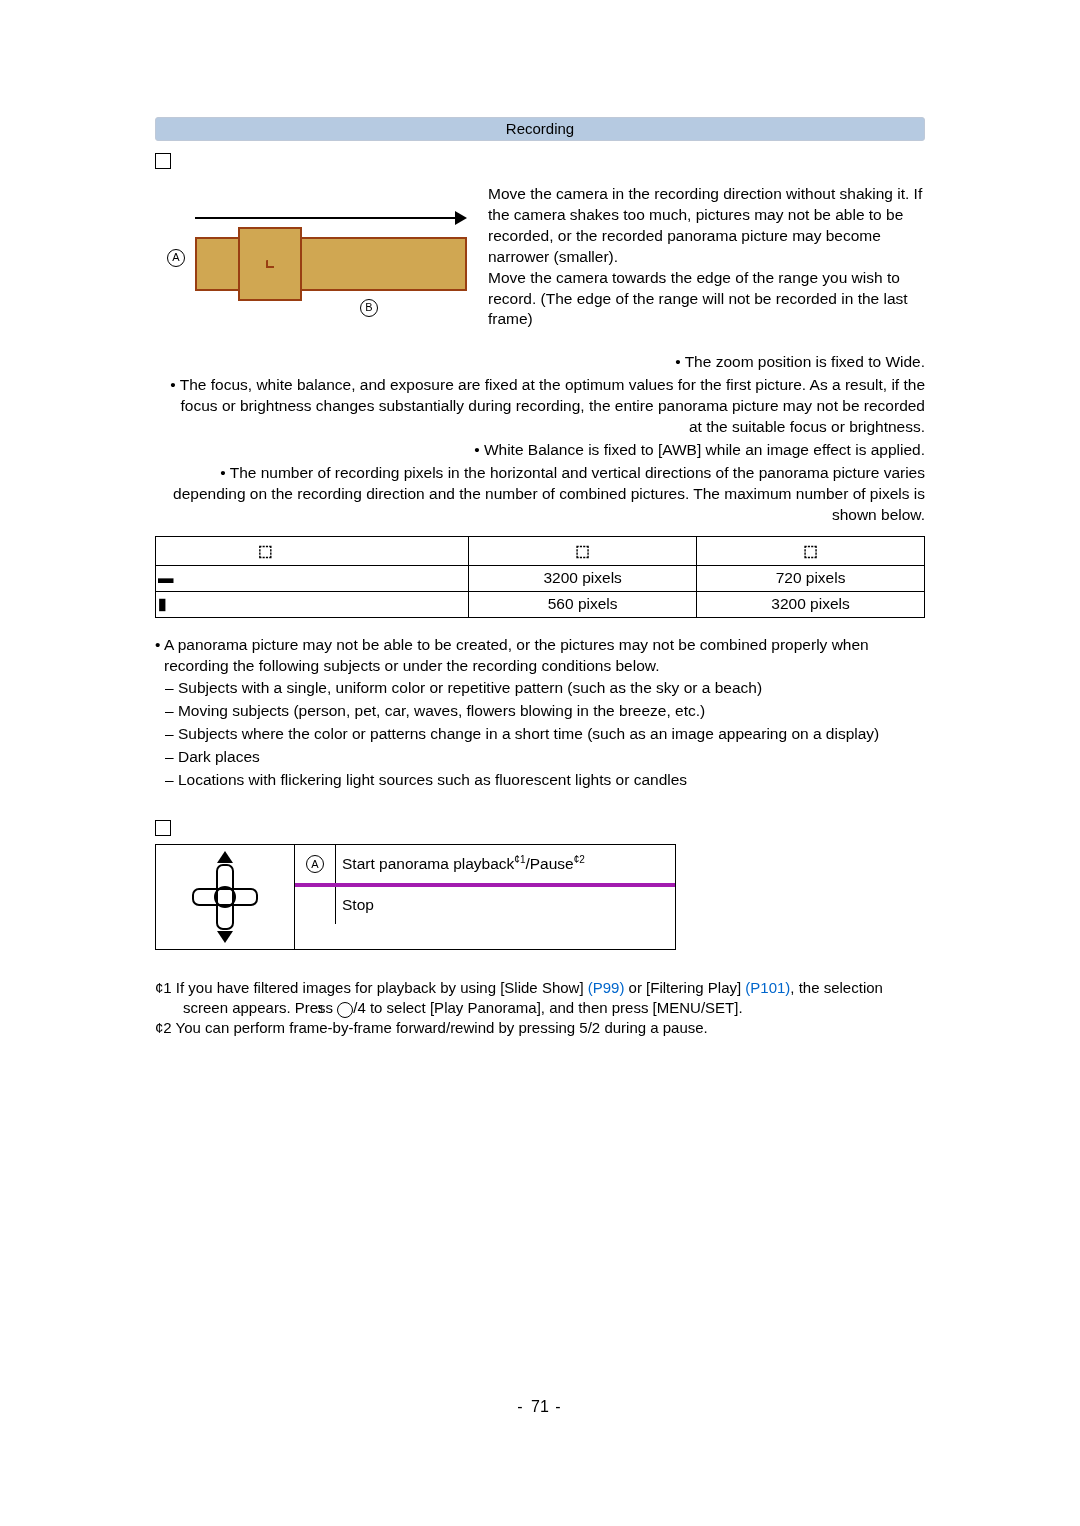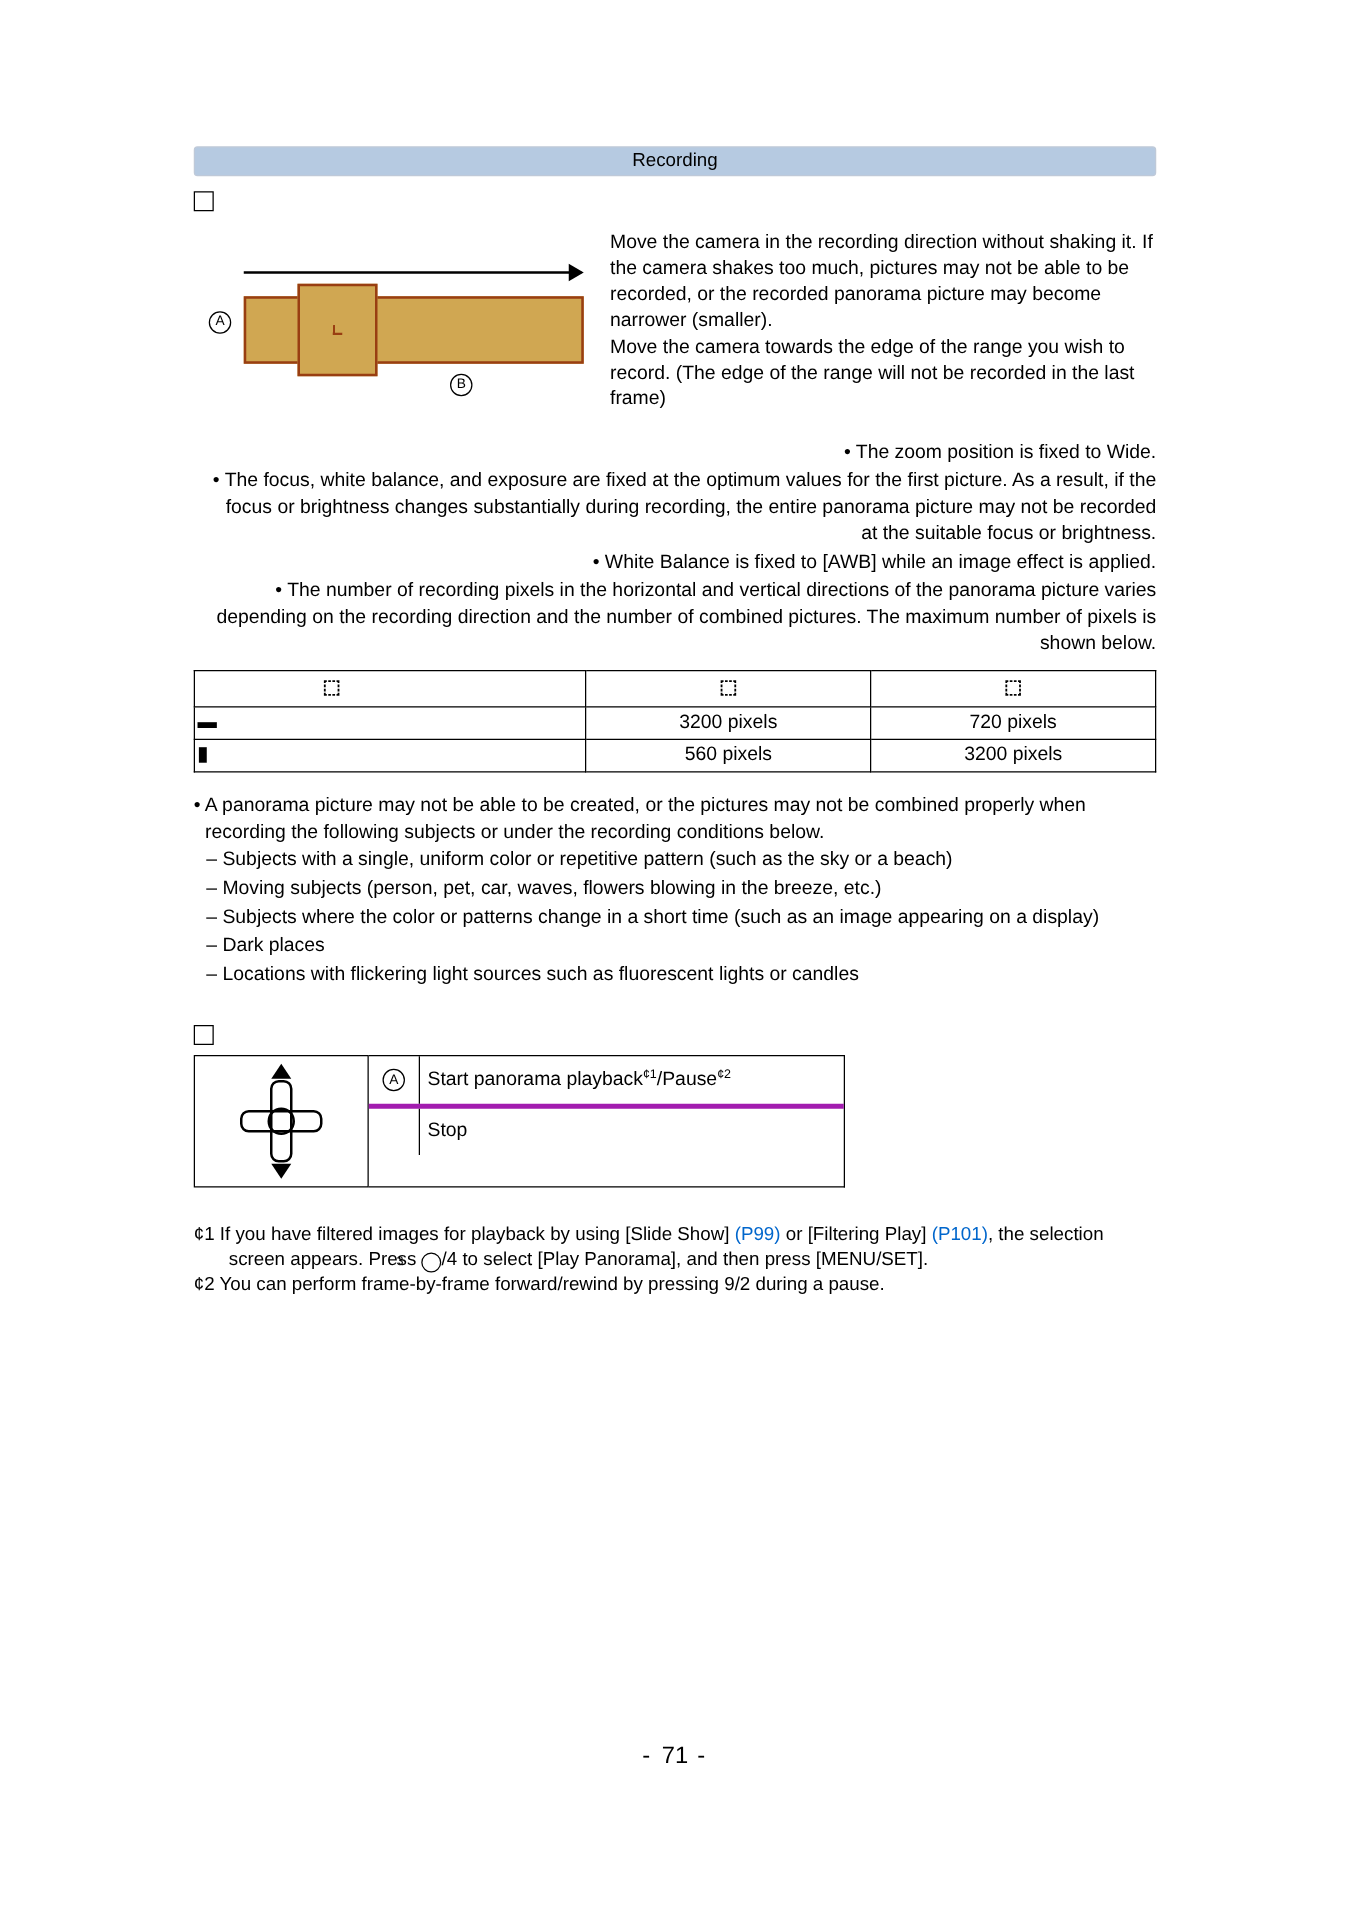"9/2 during a pause." span { text: 9/2 -> 5/2 }
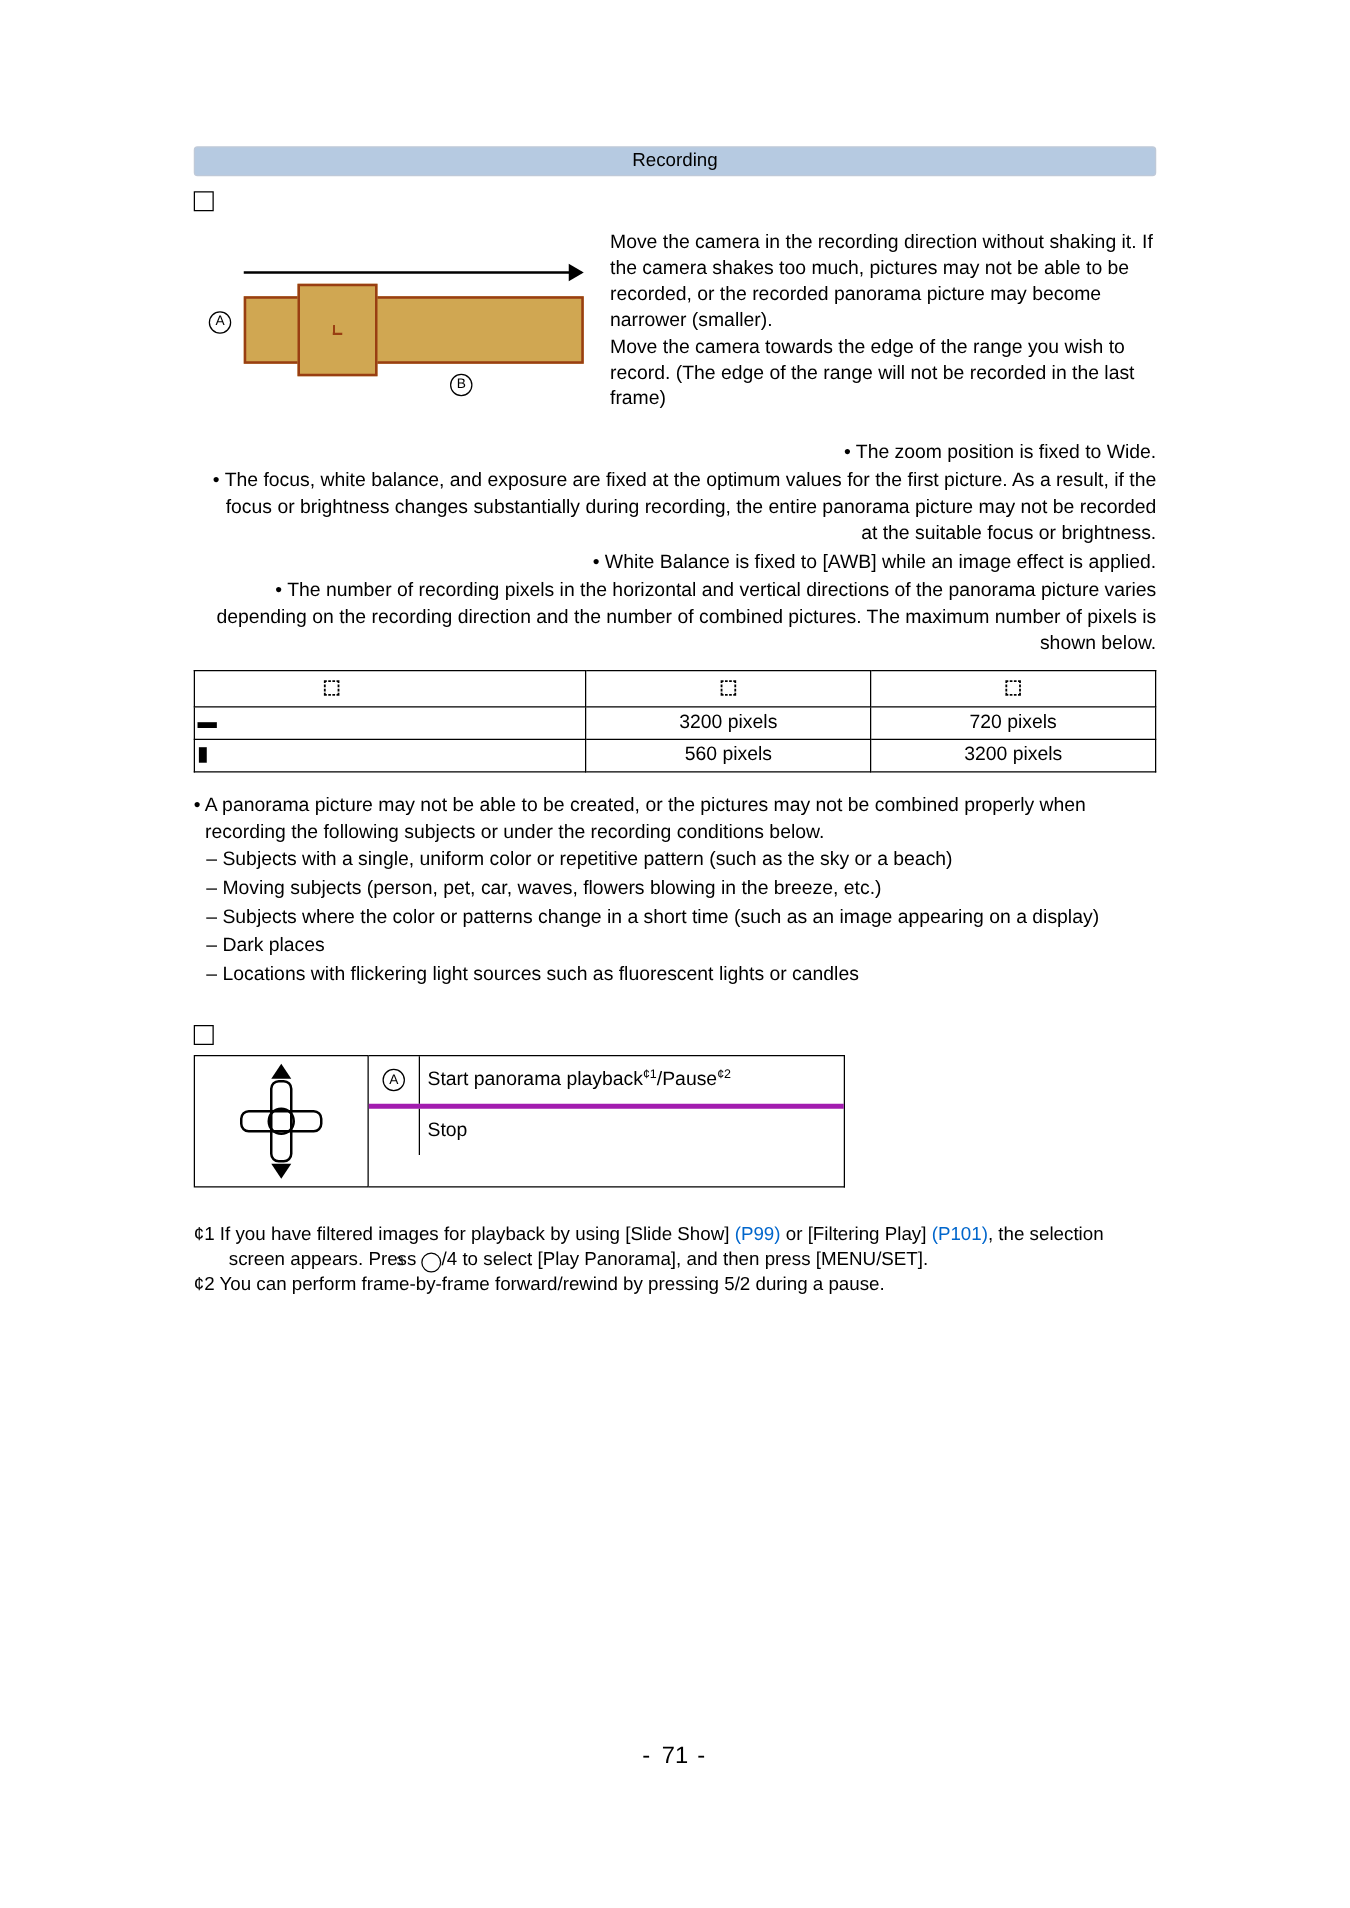"- 71 -" .page-num { font-size: 19px -> 16px }
